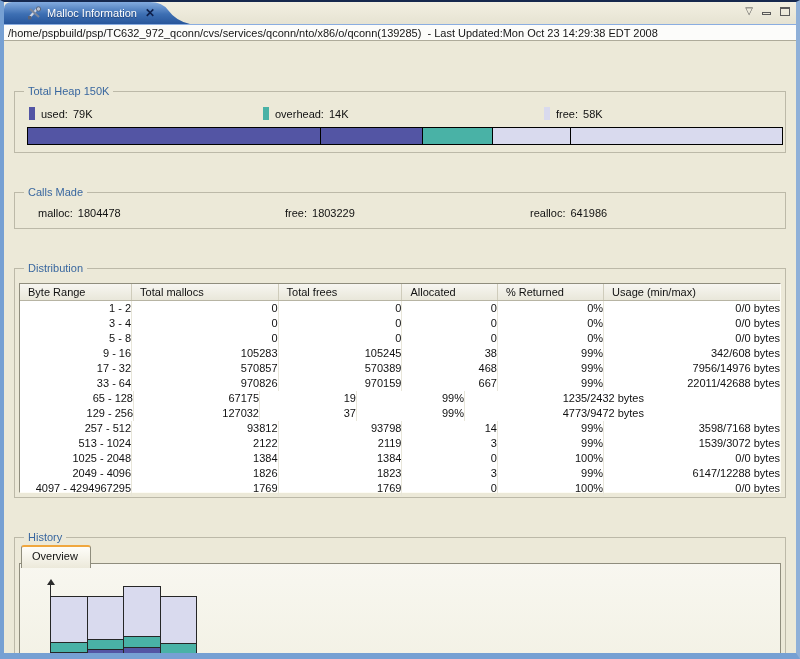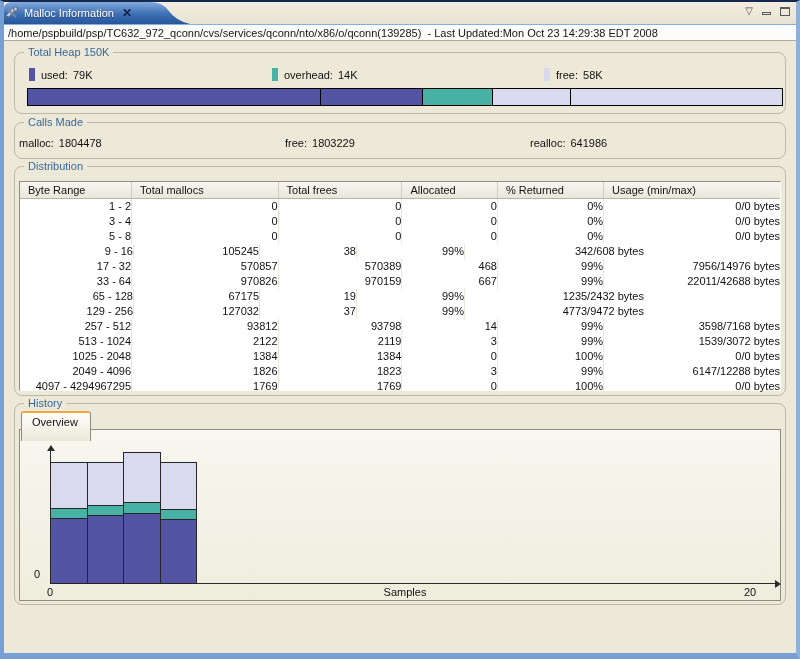"Malloc Information" .tab { padding-left: 0 -> 23px }
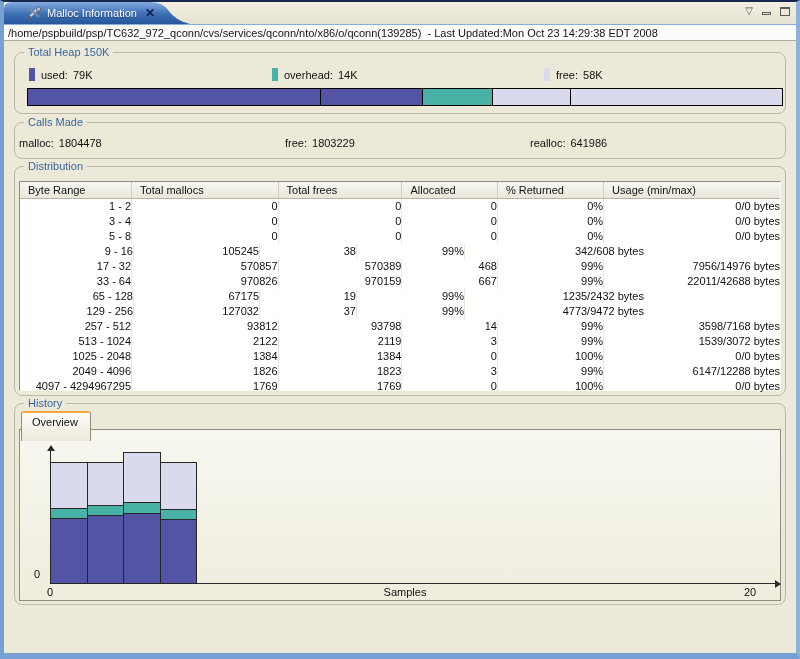"Total Heap 150K" .group { border-radius: 8px -> 0; margin-top: none -> 39px }
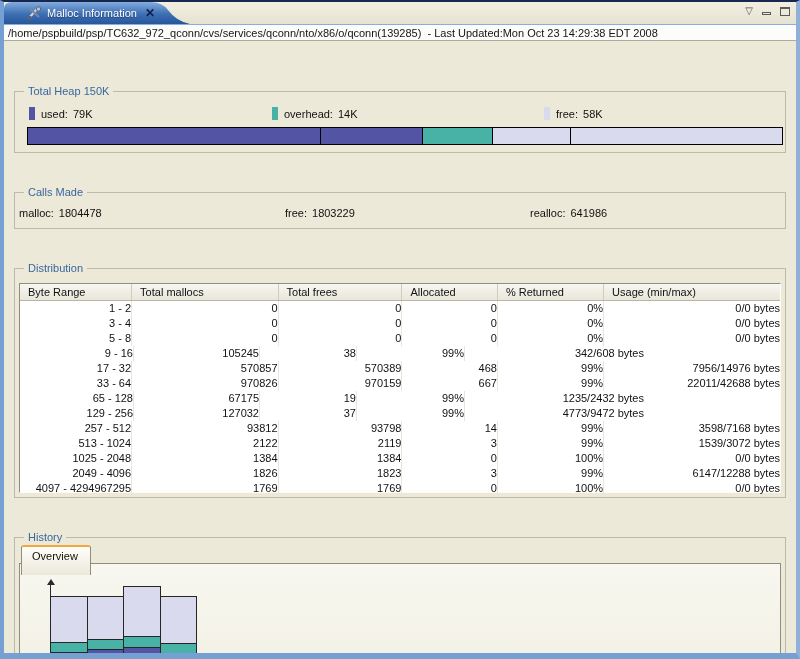"overhead:" .legend-item:nth-child(2) { left: 257px -> 248px }
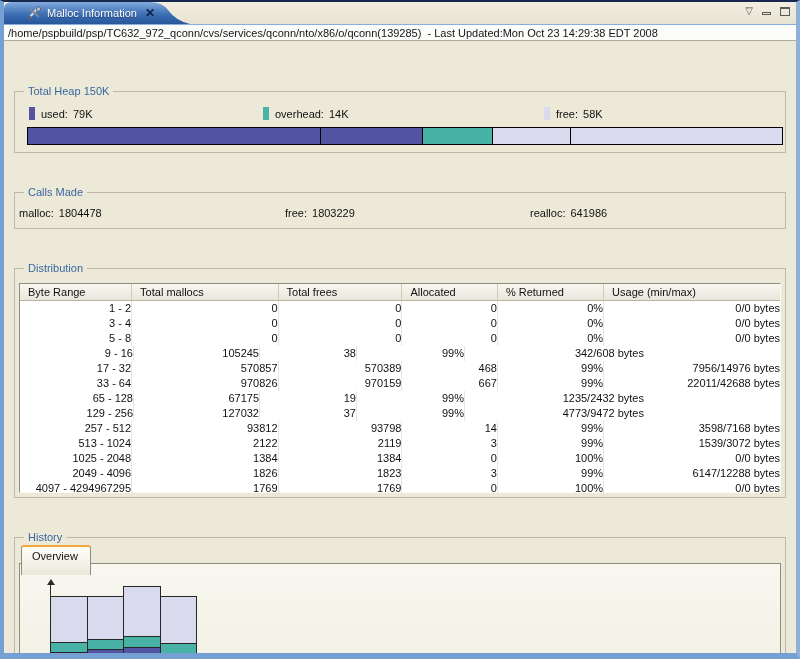"malloc: 1804478" .f-calls .field:nth-child(1) { left: 4px -> 23px }
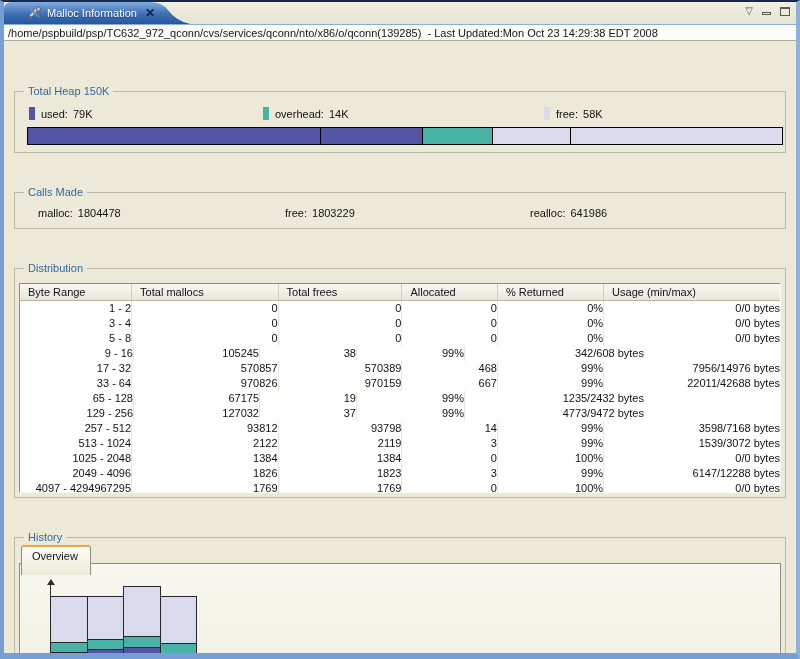"105283" div.td { html: none -> <div>105283</div> }
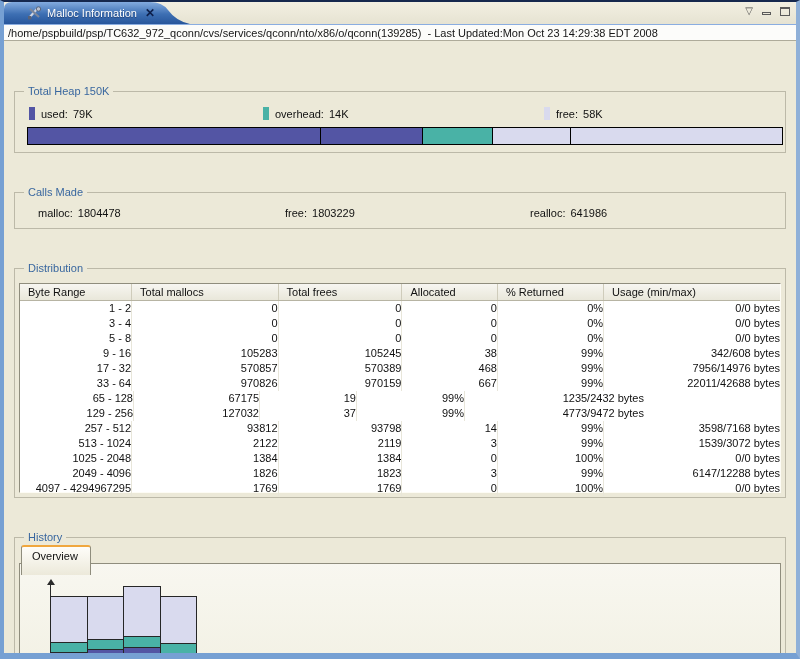"Overview" .hist-tab { height: 30px -> 23px }
